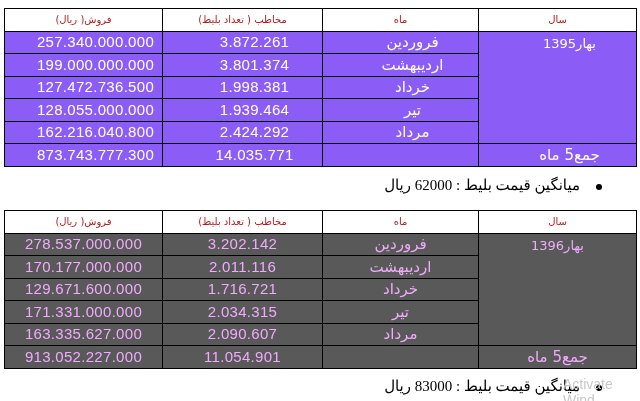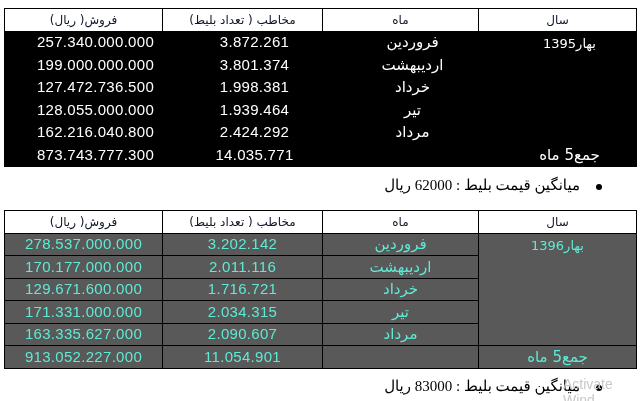"فروش( ریال)" .tbl .hdr td { color: #0f172a -> #b91c1c; font-size: 12px -> 10px }
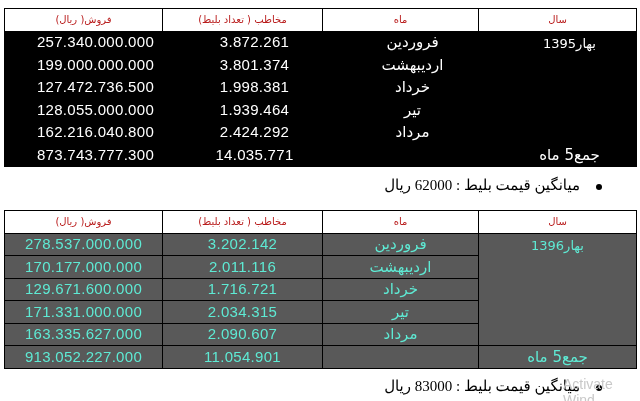"257.340.000.000" .t1 .cell { background: #000000 -> #8b5cf6 }
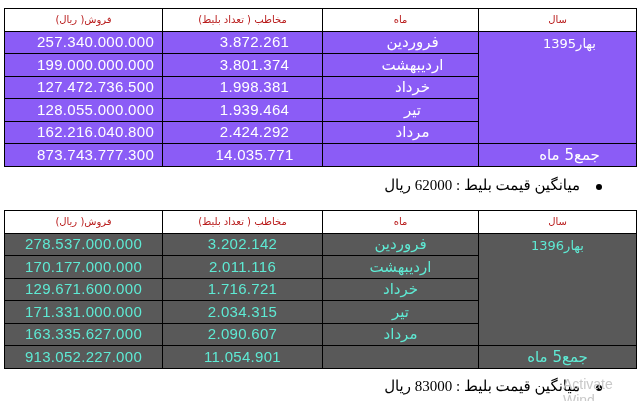"278.537.000.000" .t2 .cell { color: #5eead4 -> #f0abfc }
